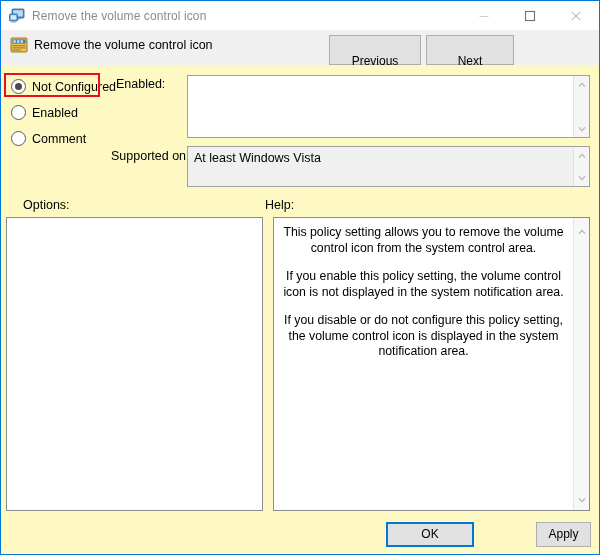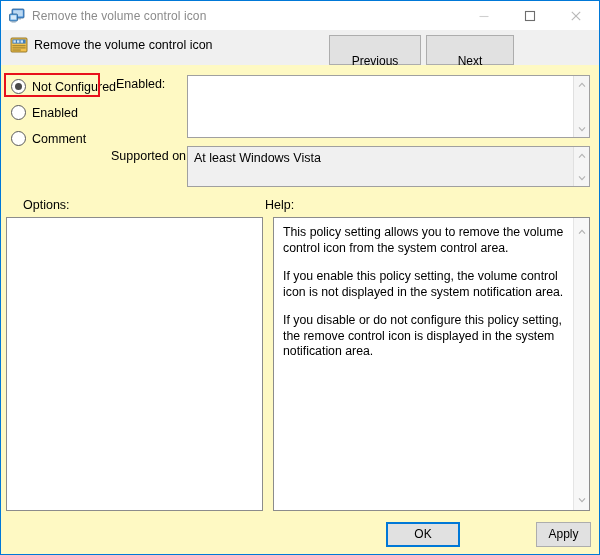"This policy setting allows you" #help-text p { text-align: none -> center }
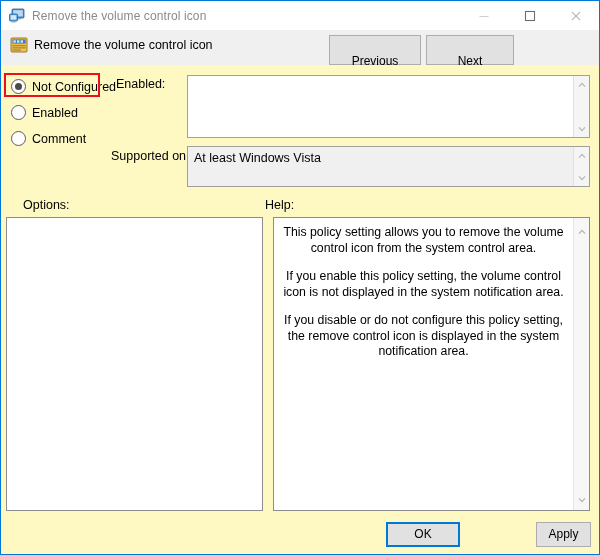"If you disable or do" p { text: remove -> volume }
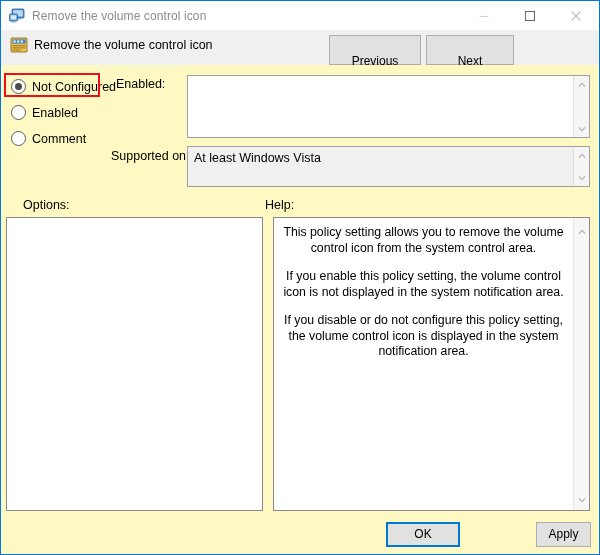"OK" #btn-ok { width: 74px -> 88px }
